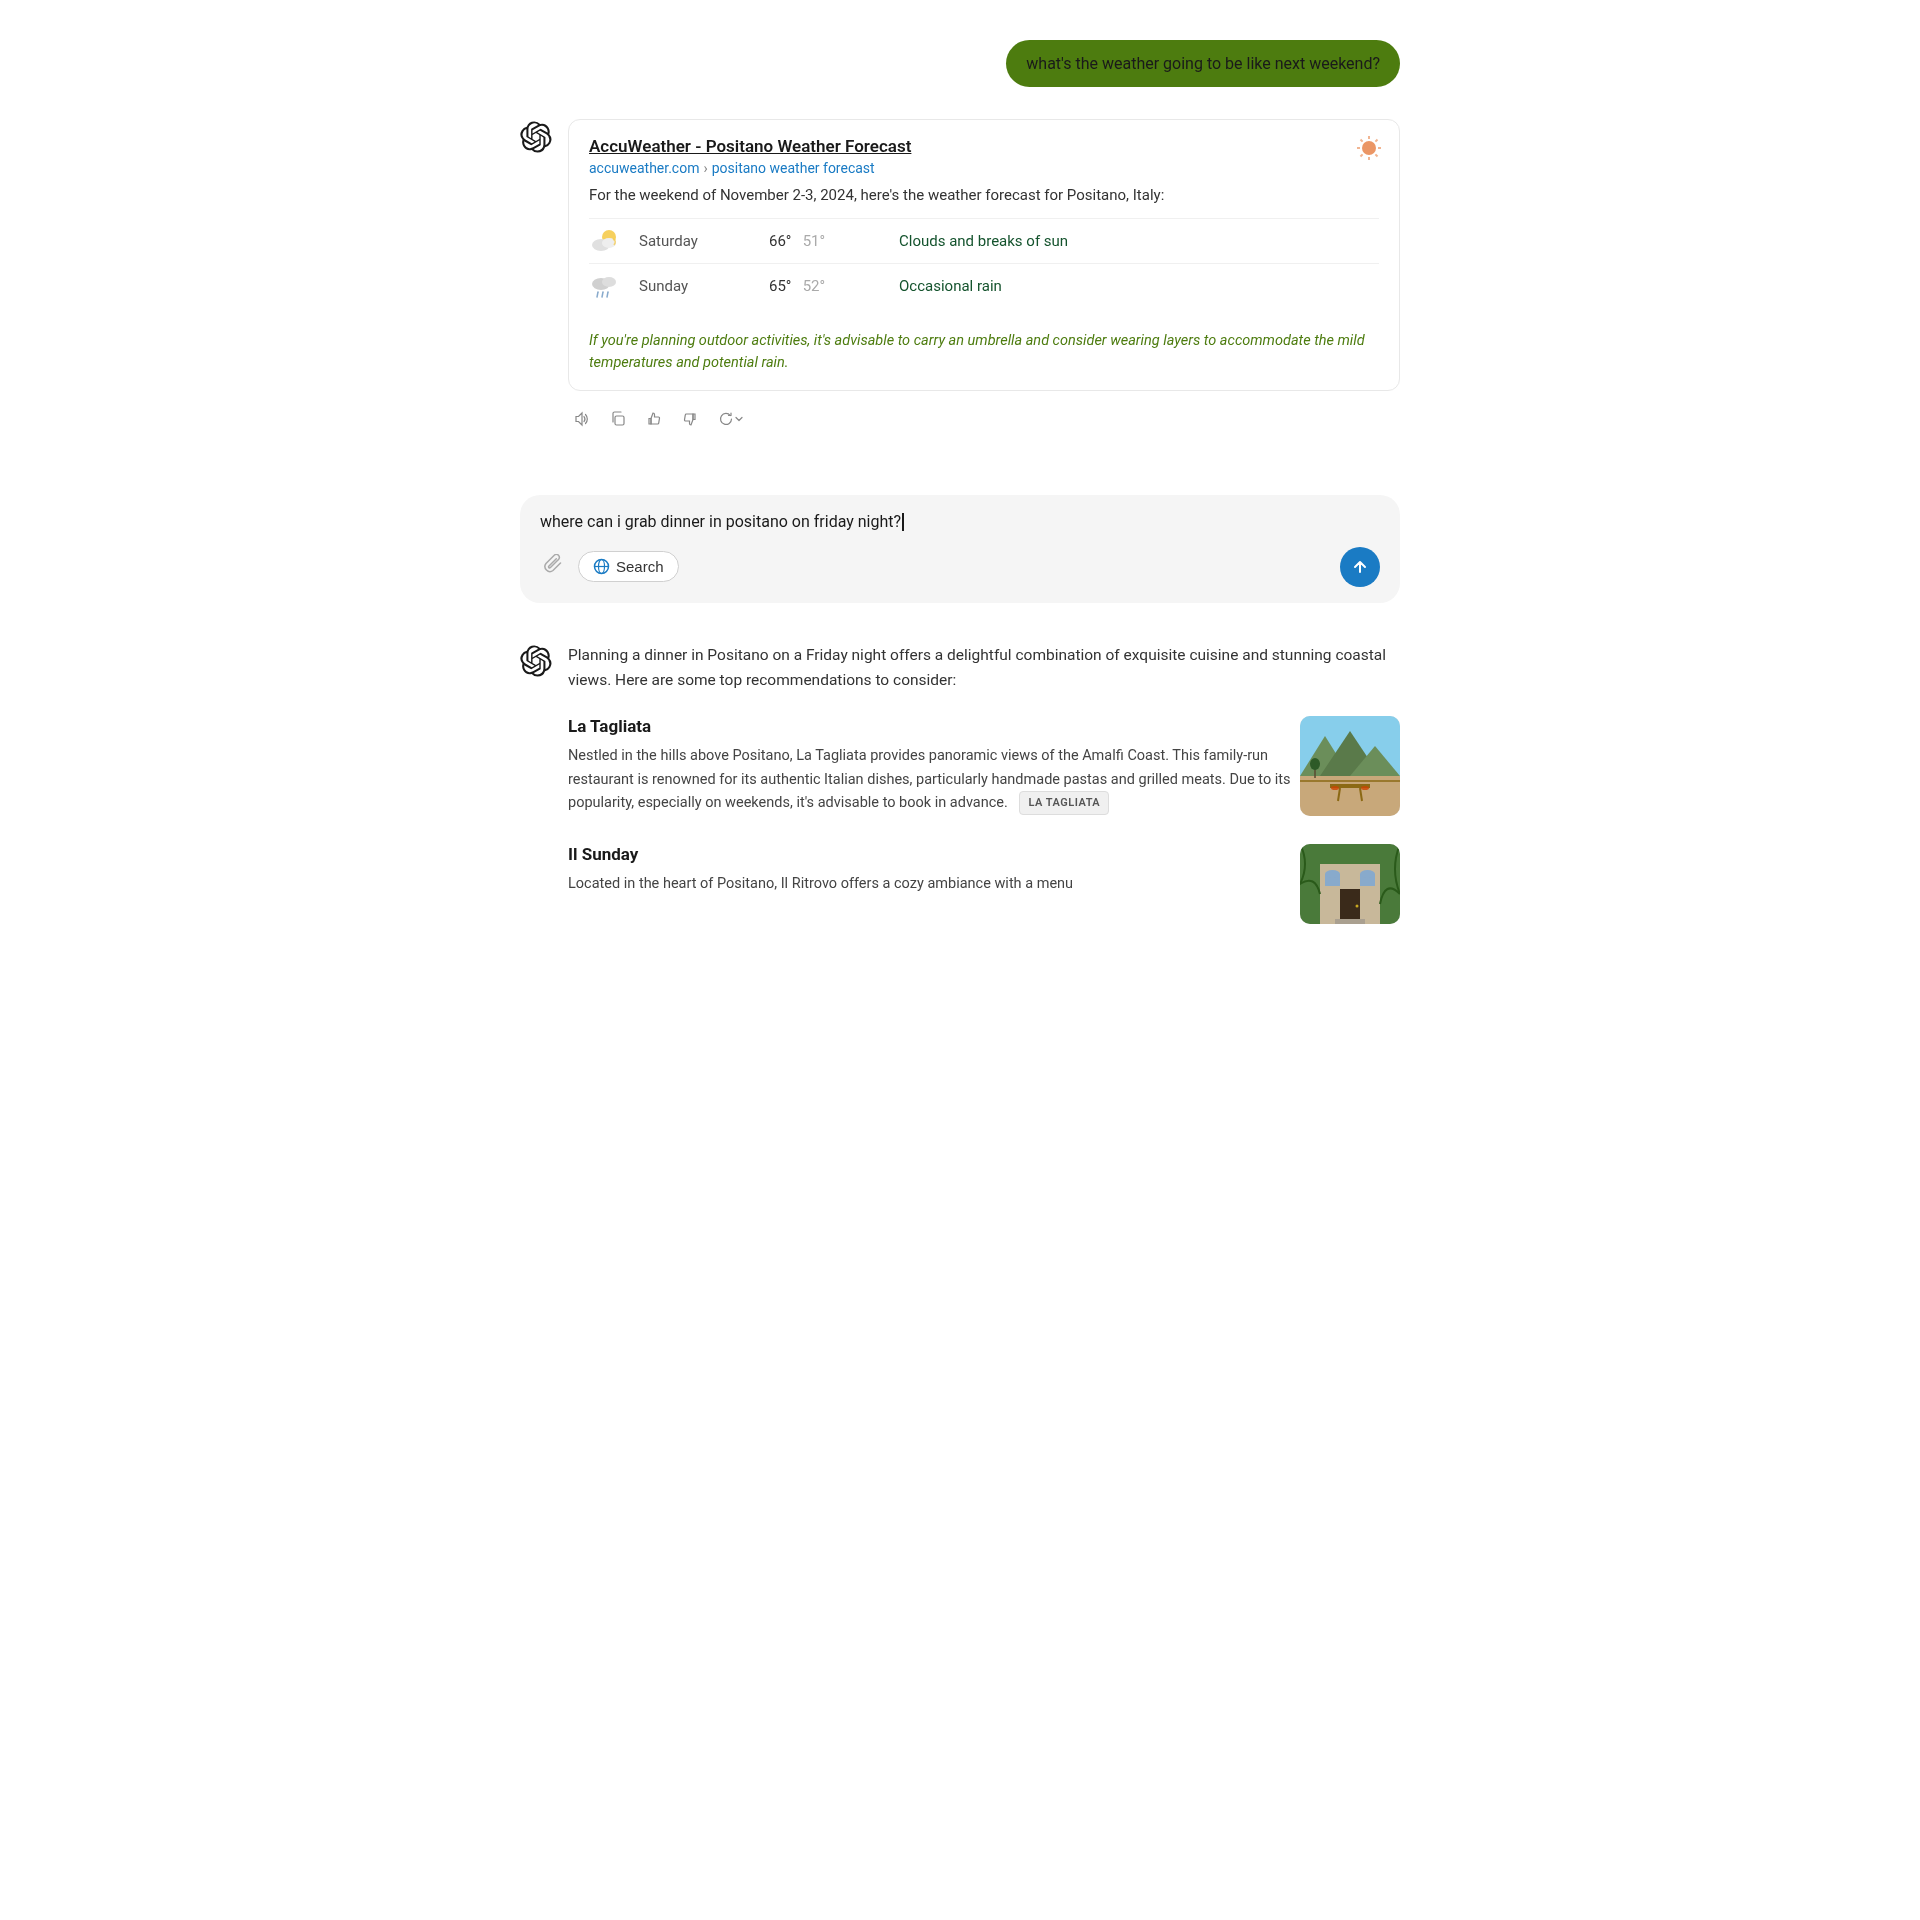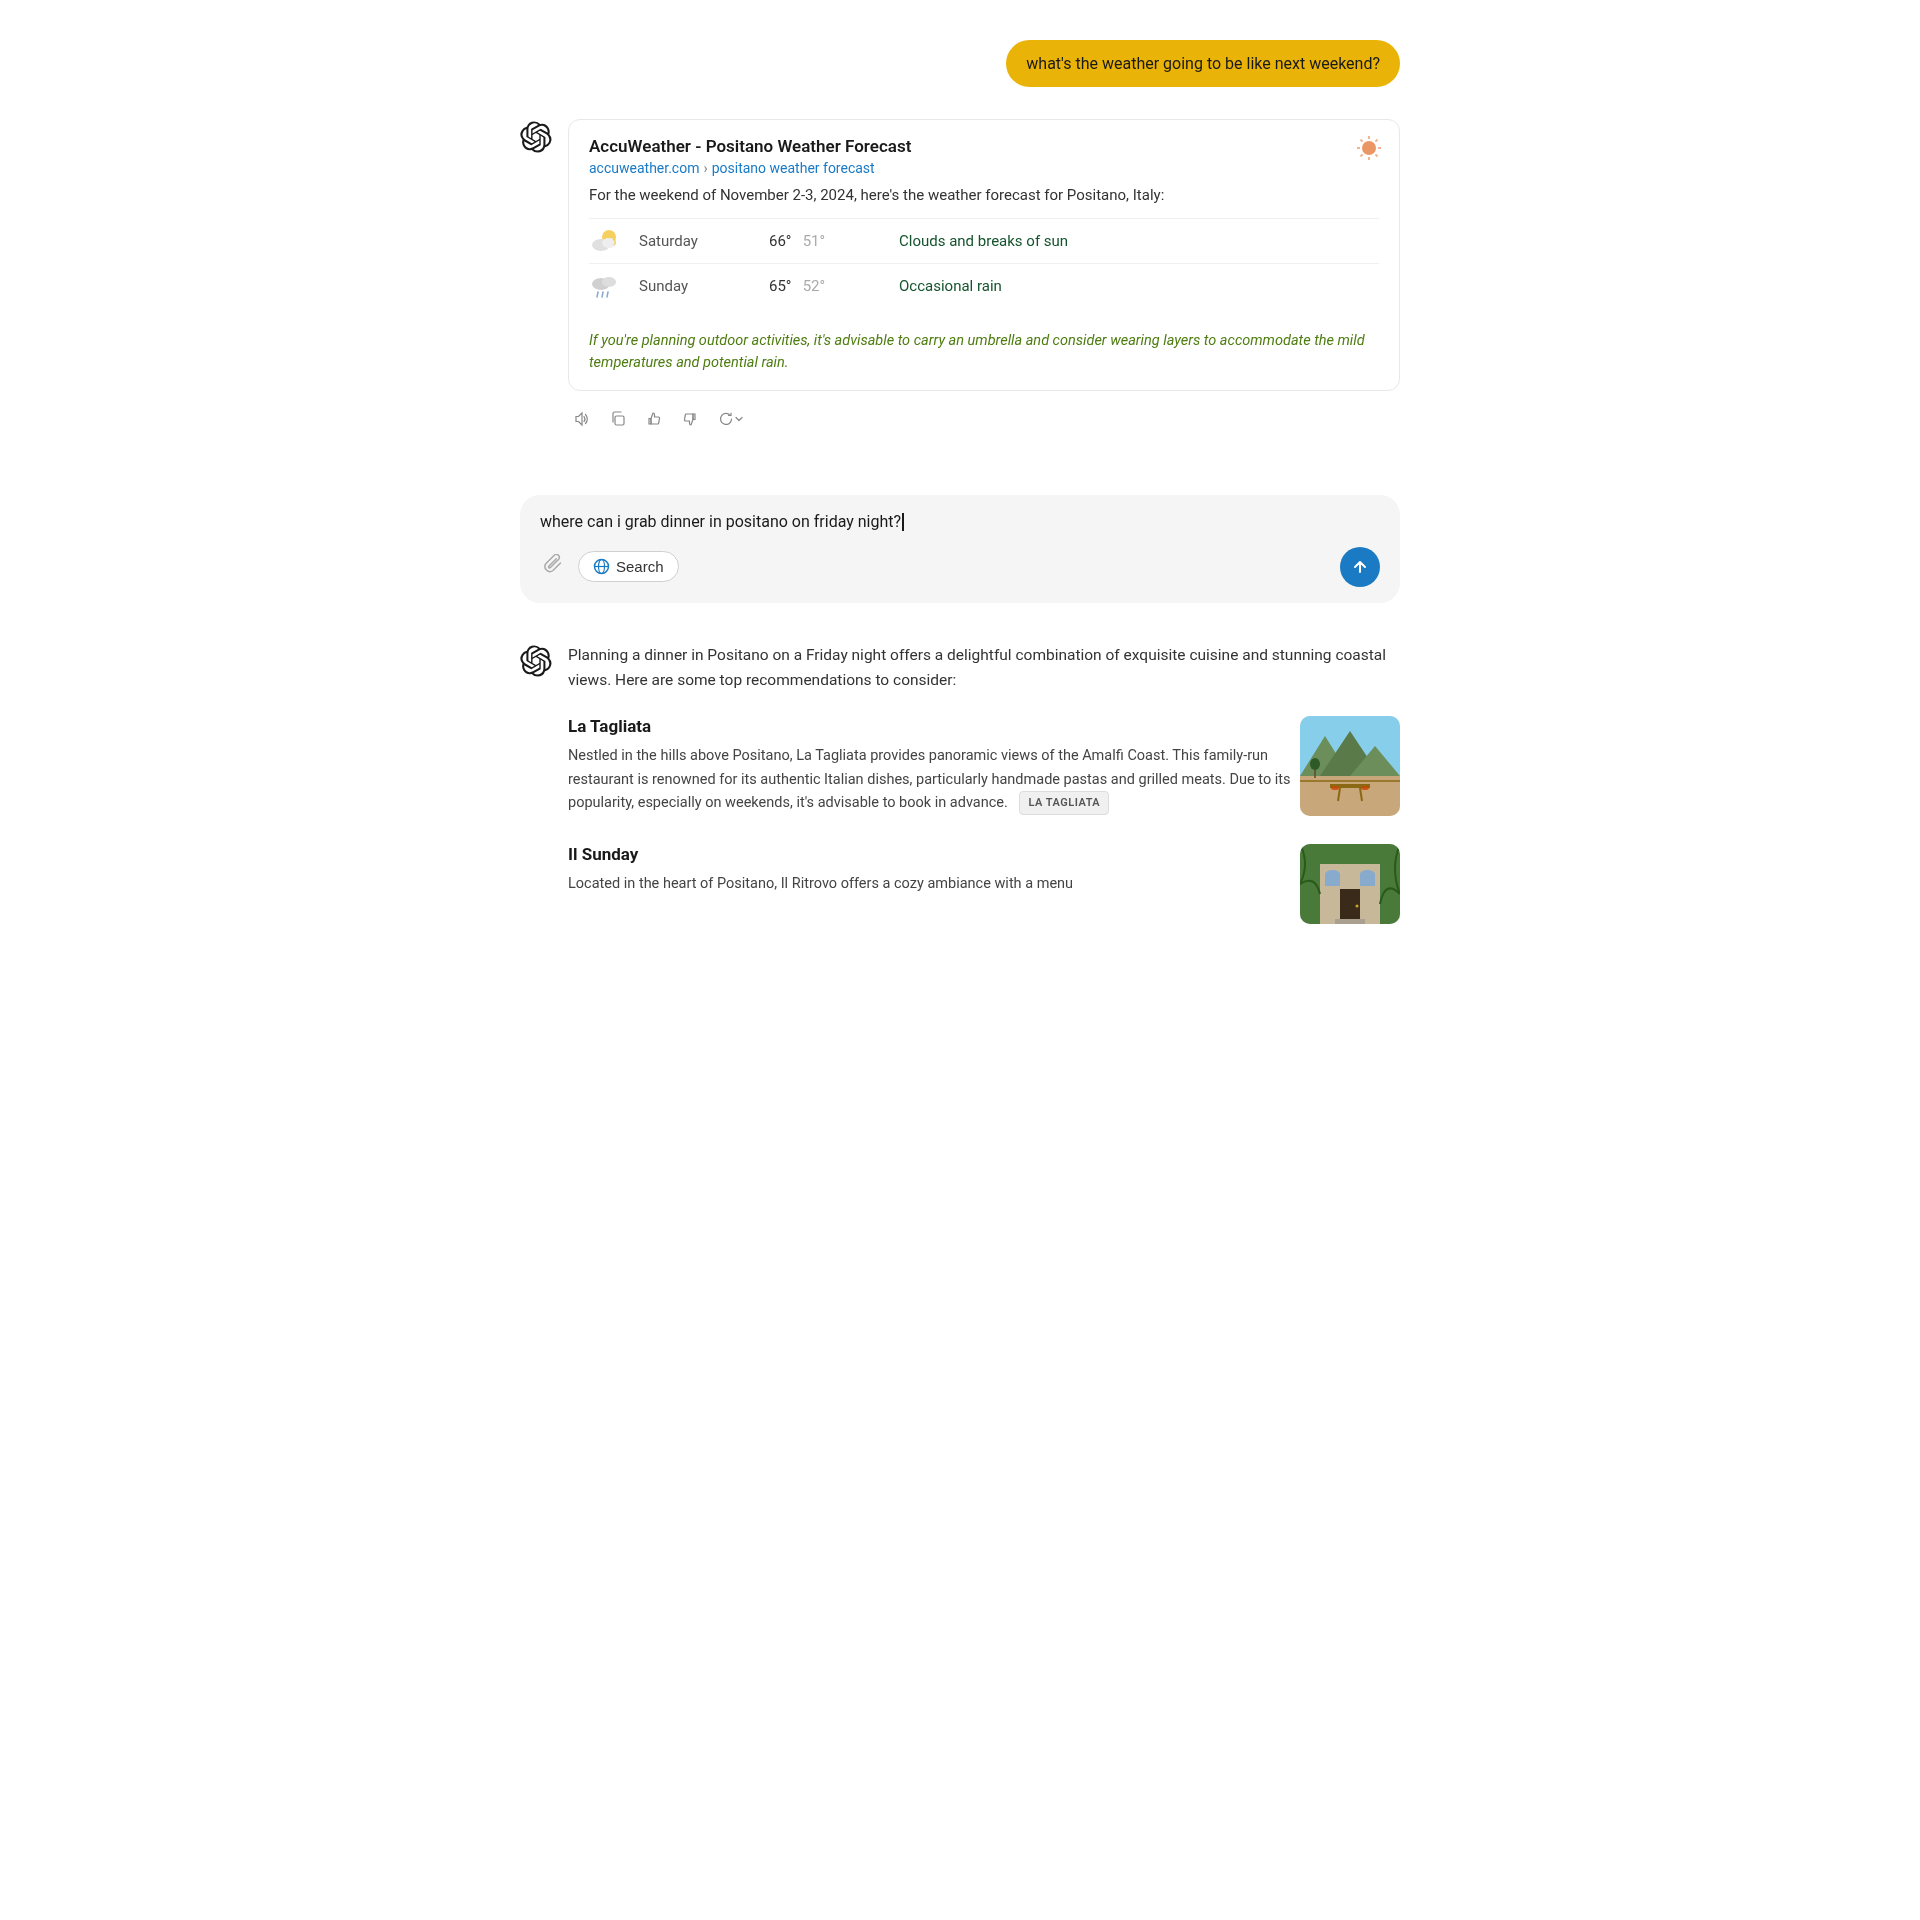"what's the weather going to" .user-bubble { background: #eab308 -> #4d7c0f }
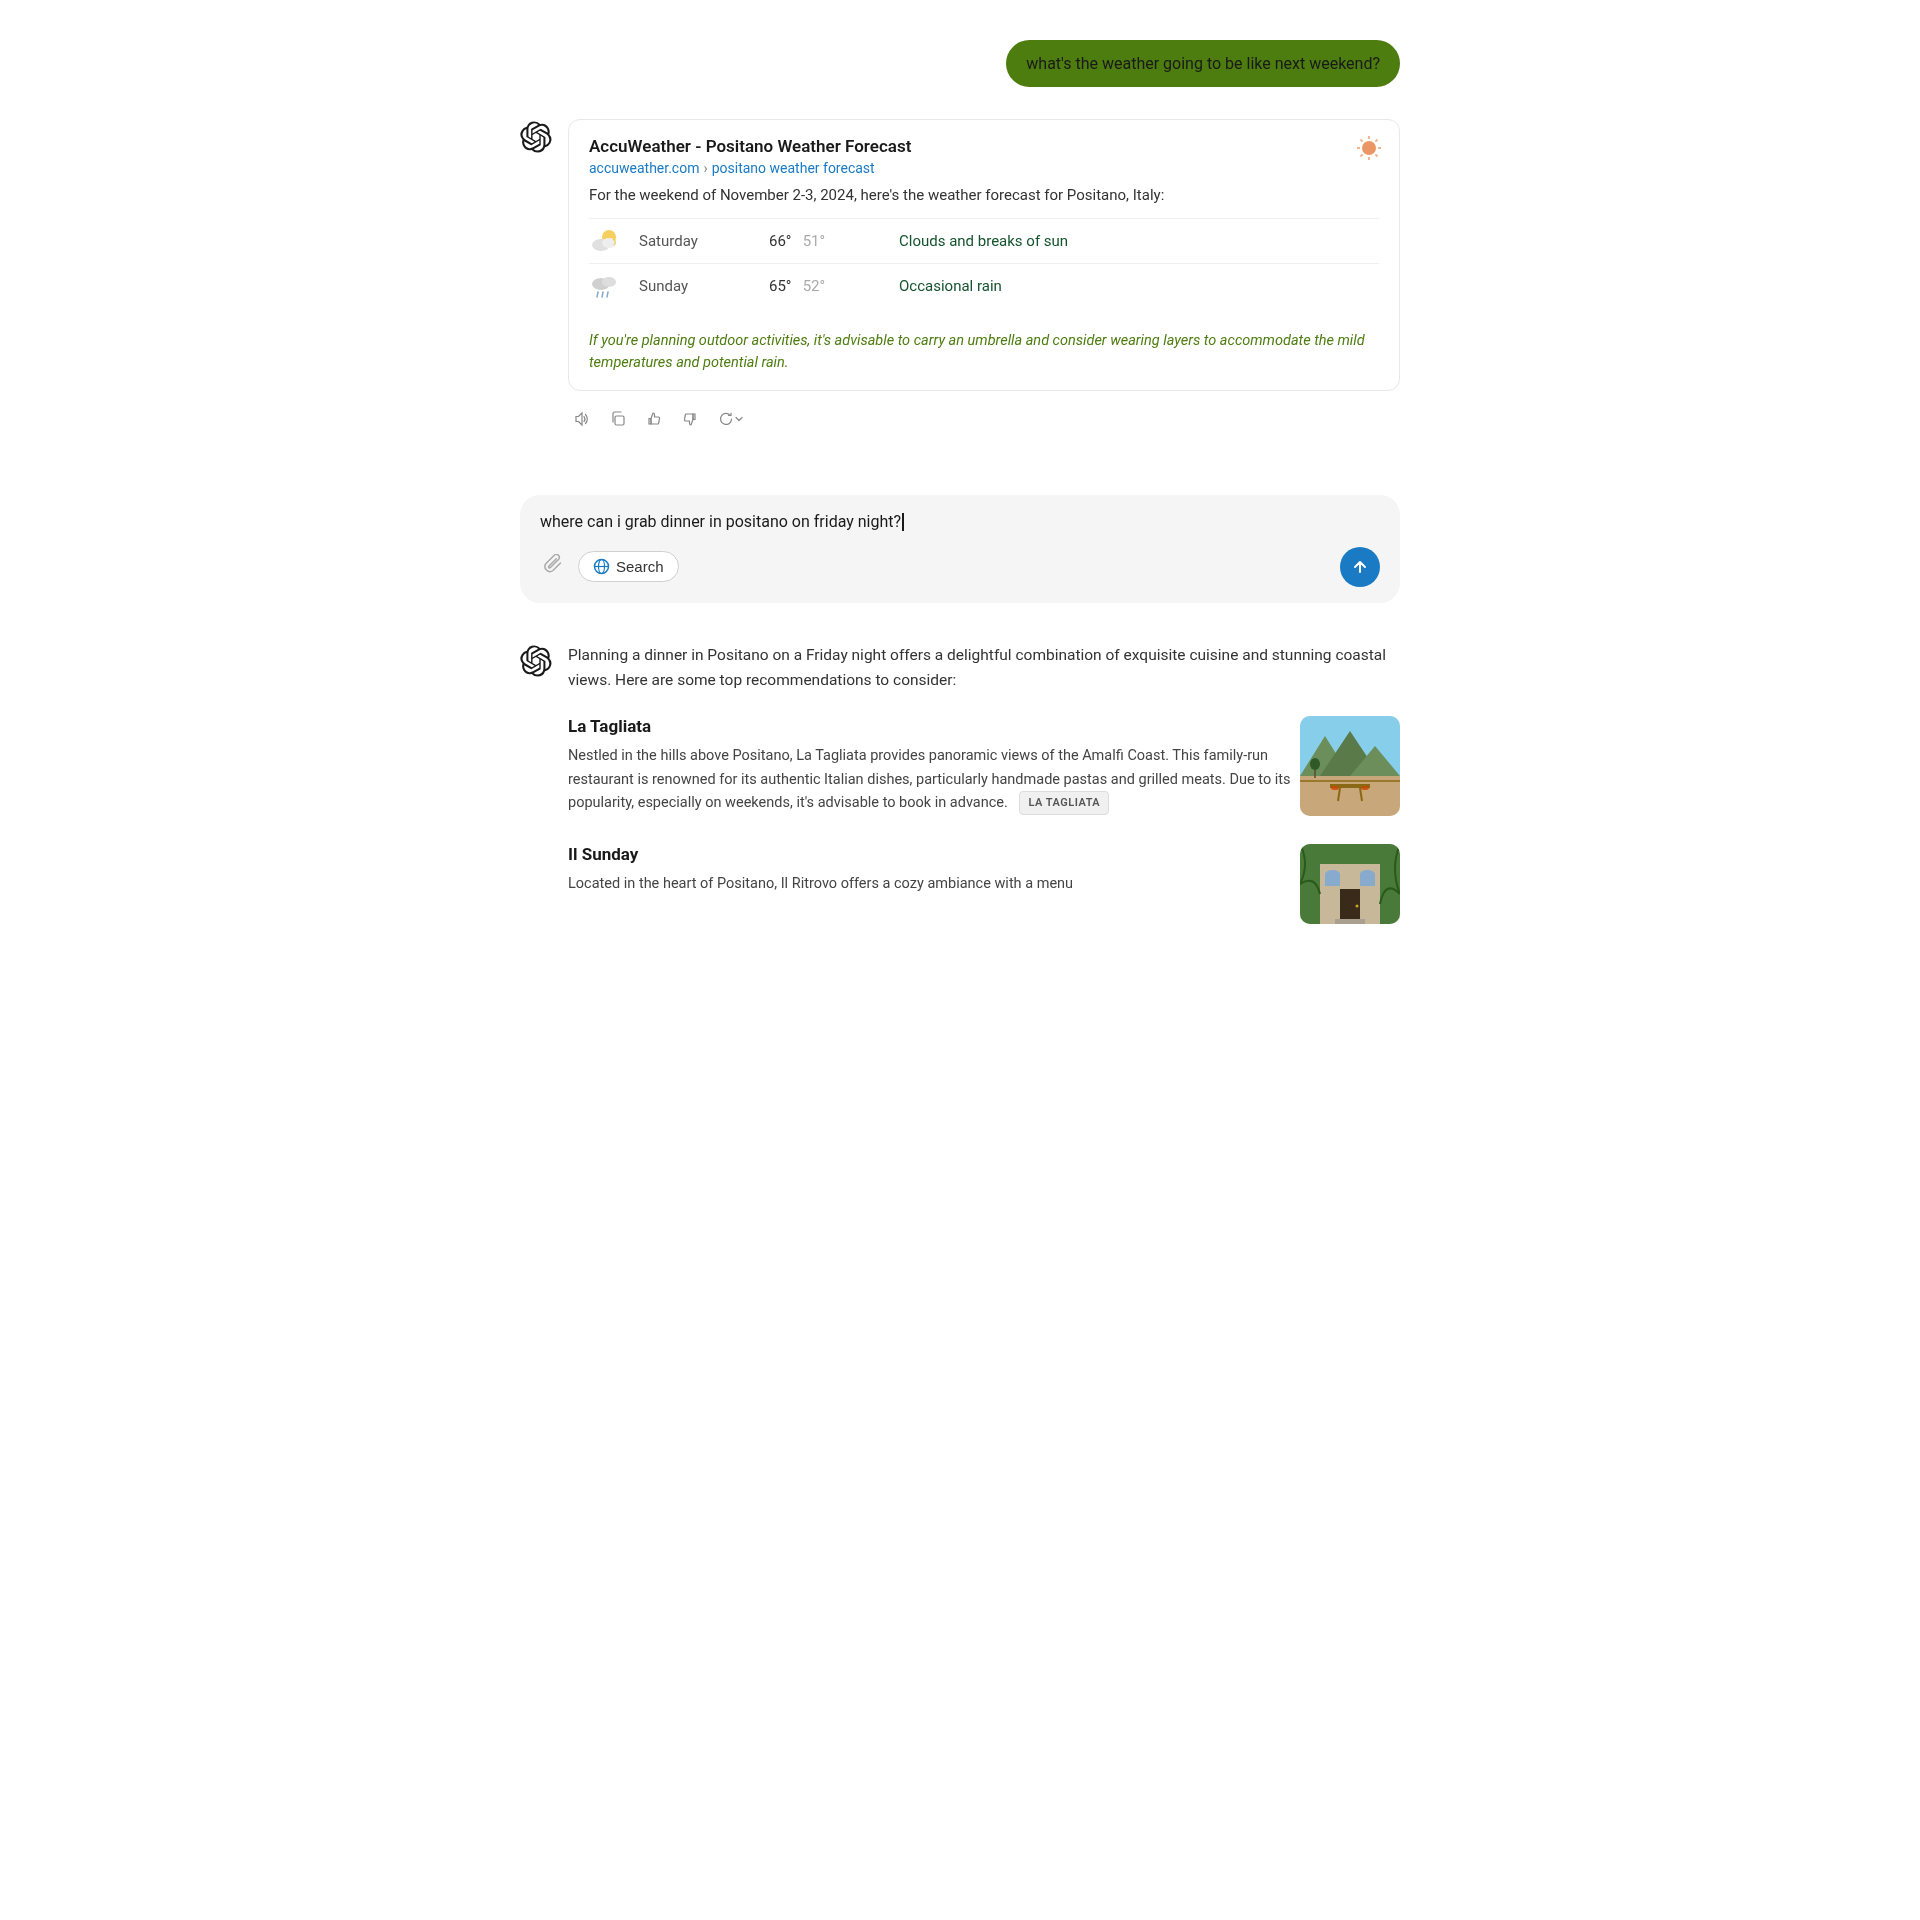"AccuWeather - Positano Weather Forecast" .source-title { text-decoration: none -> underline }
